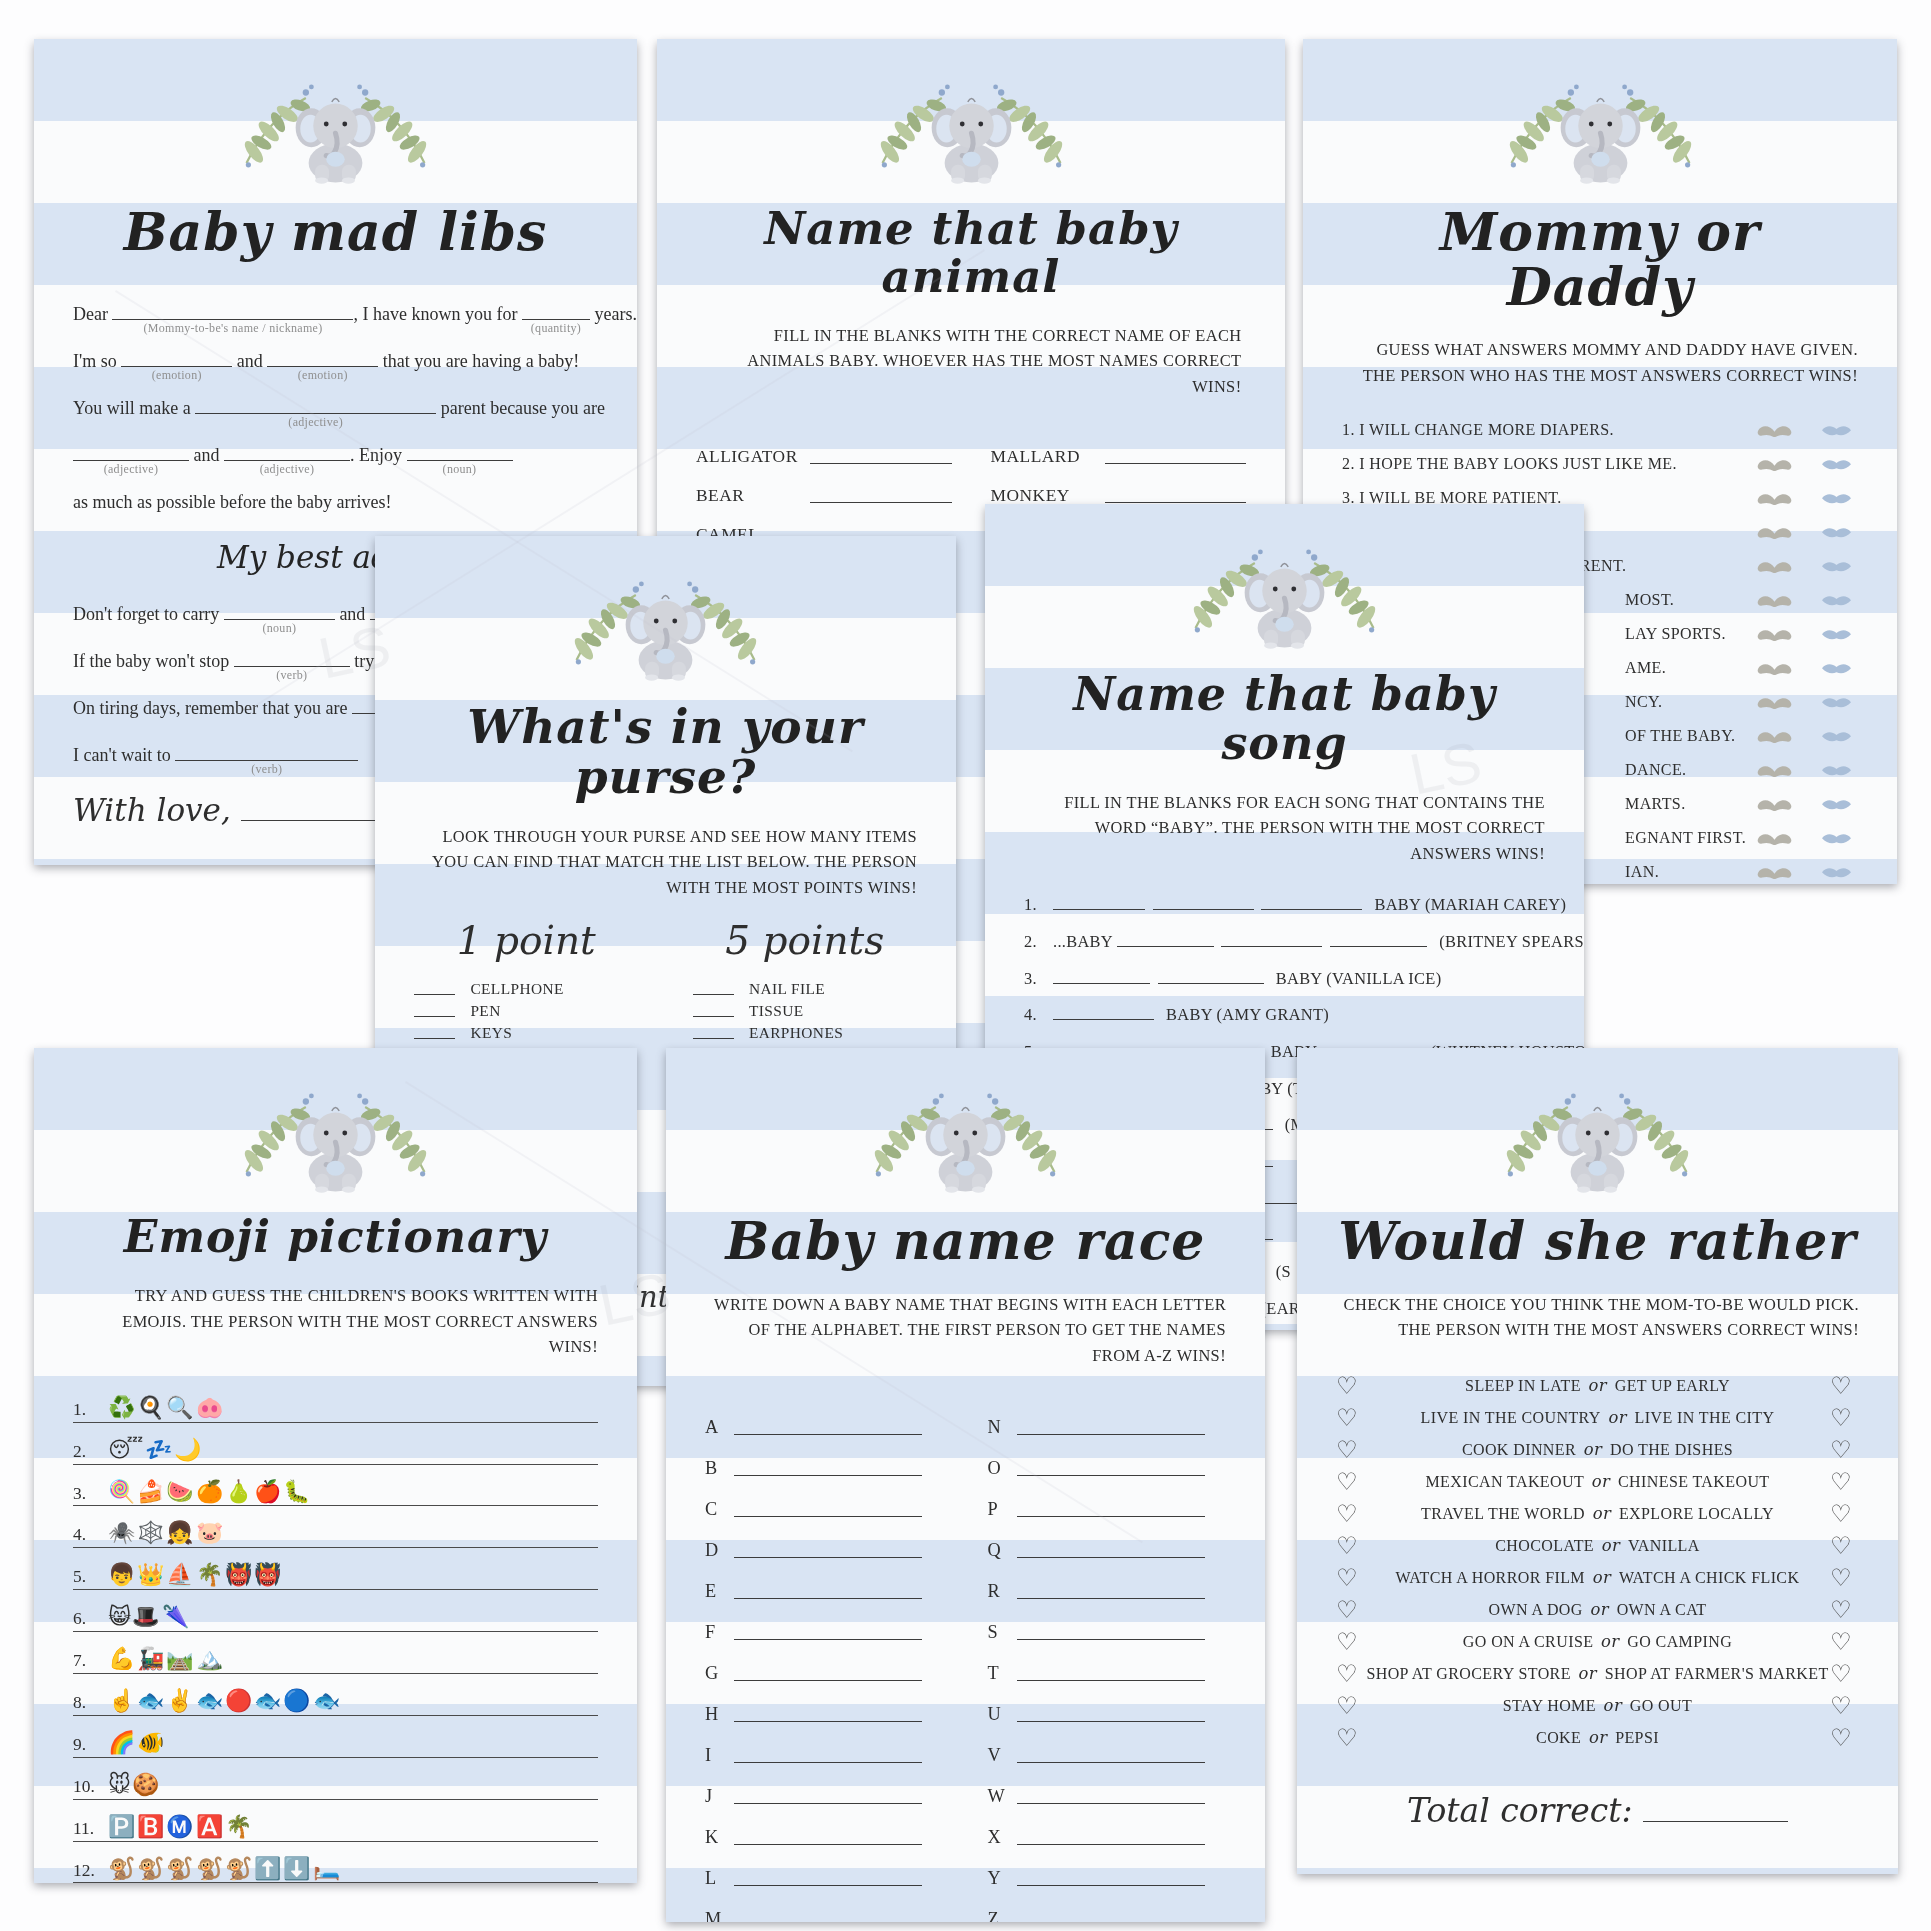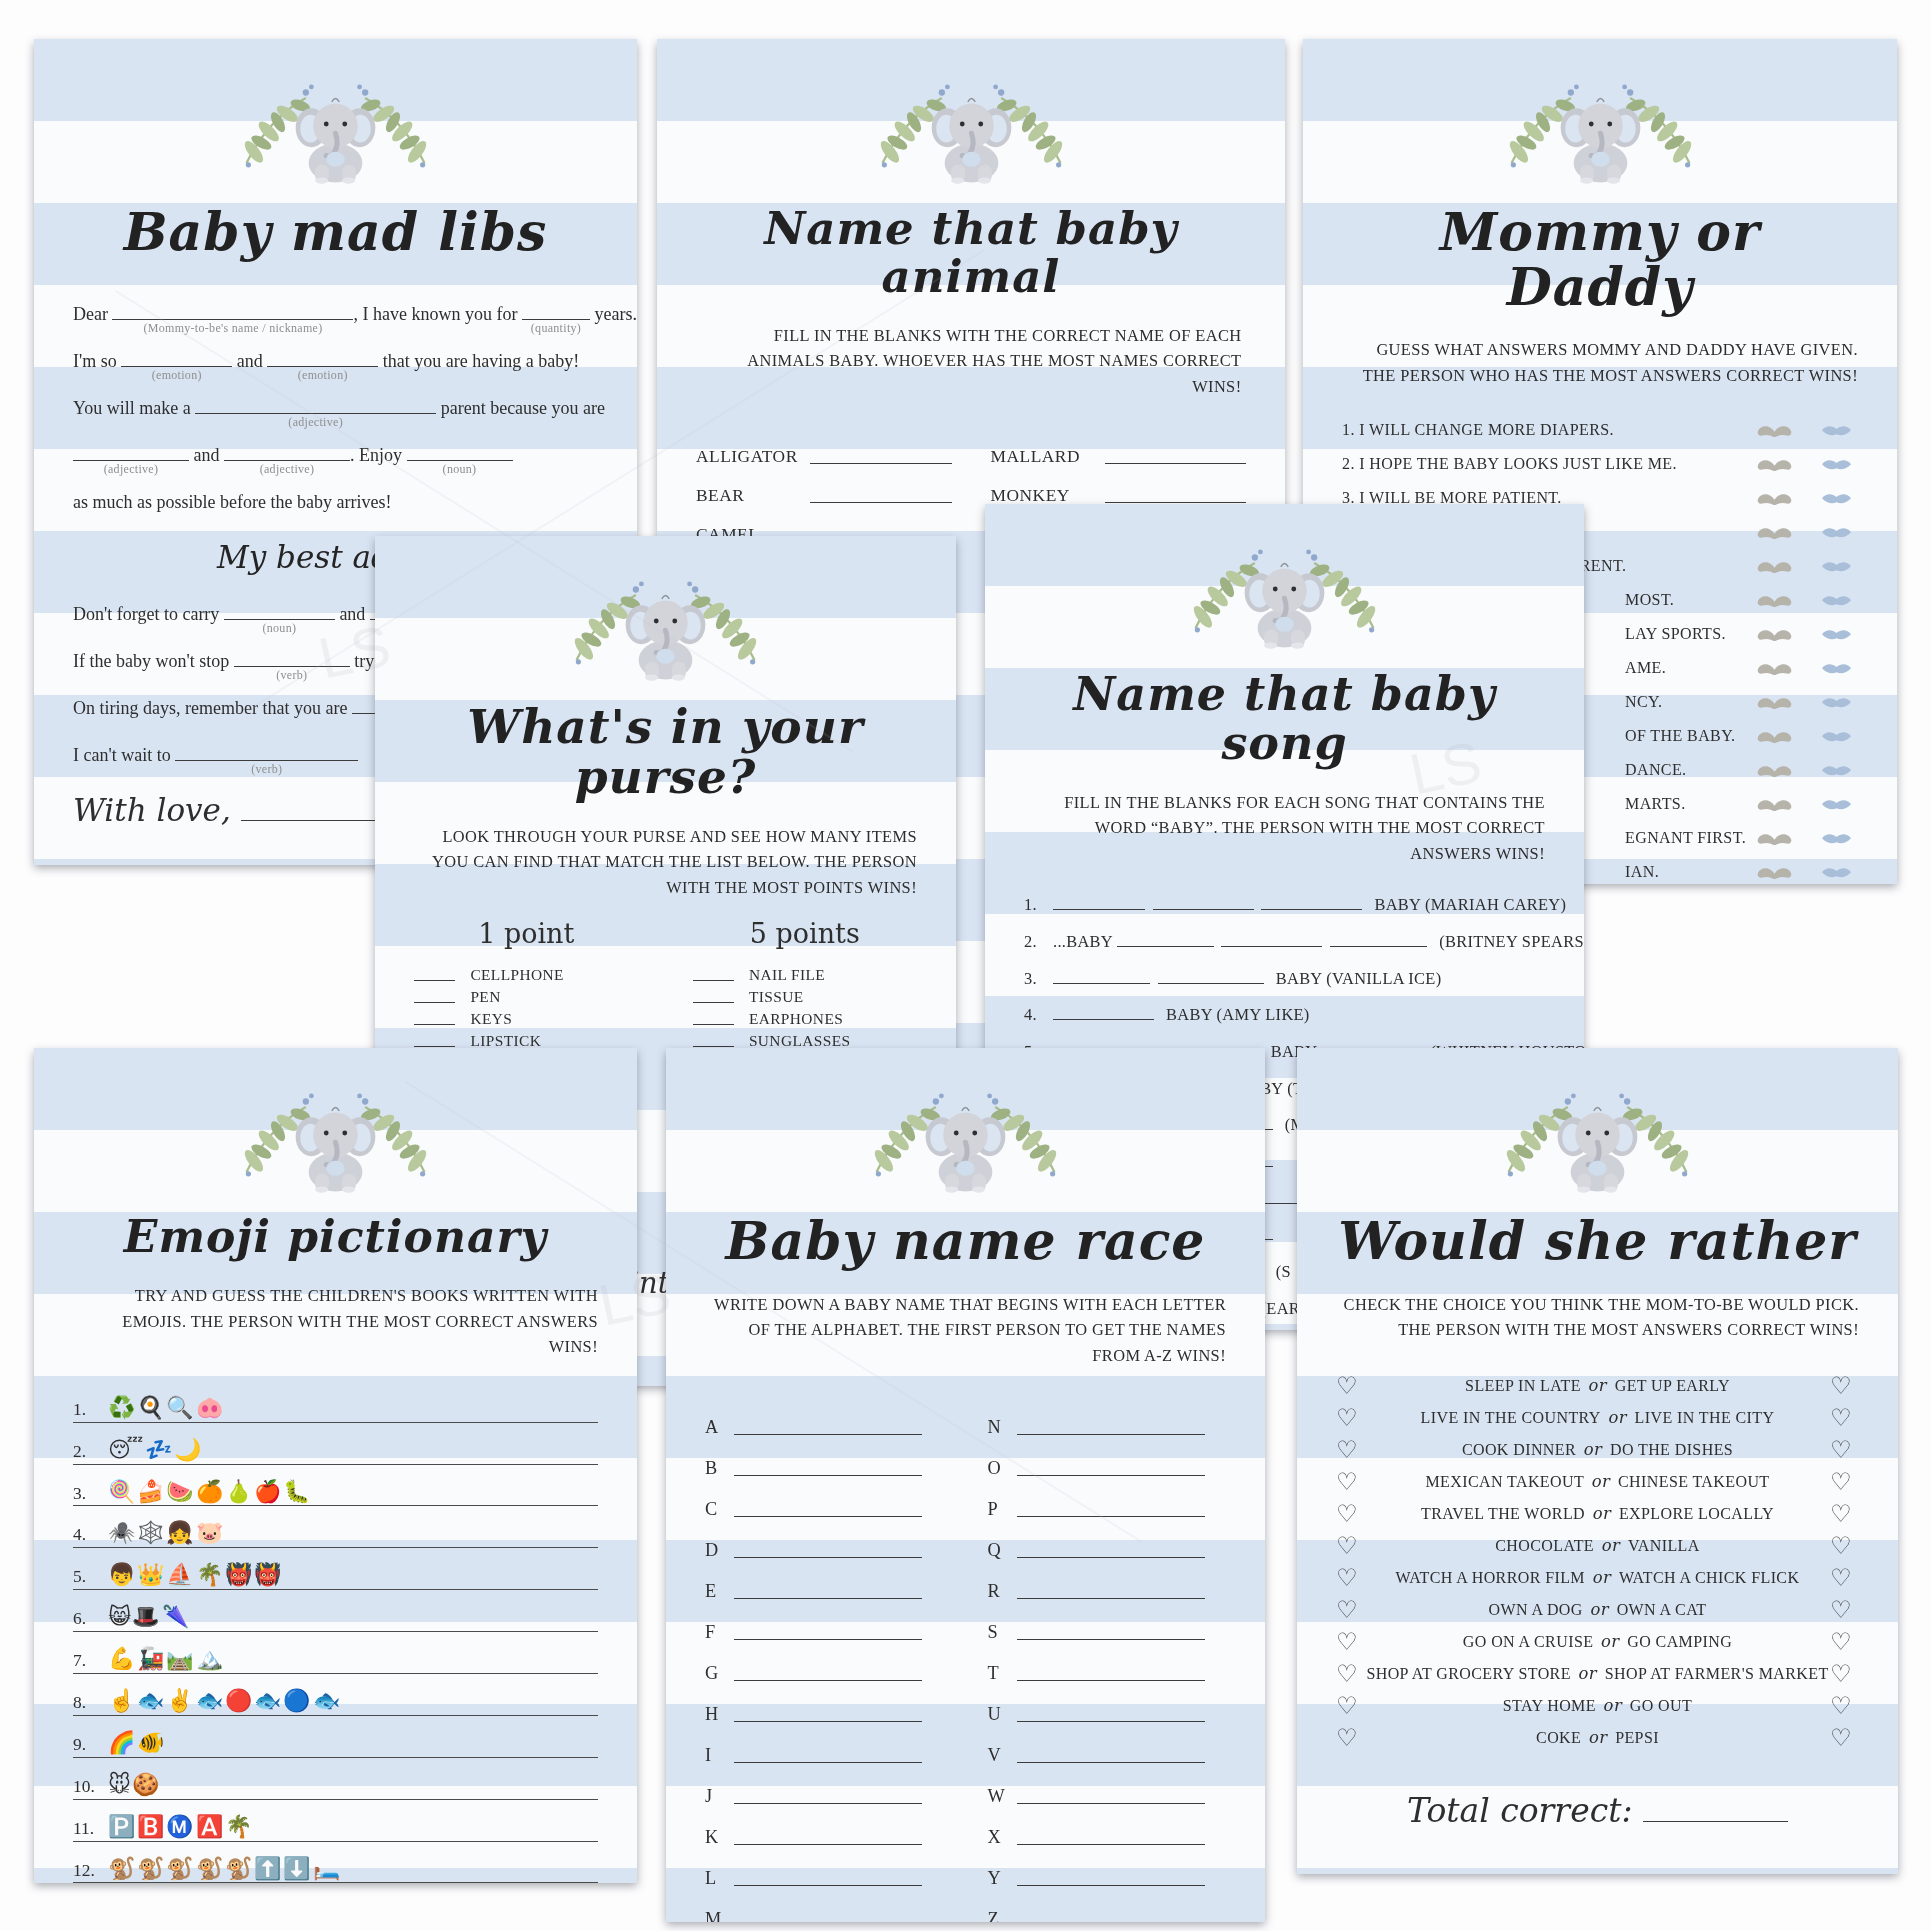"1 point" .pu-h { font-size: 27px -> 39px; font-style: none -> italic }
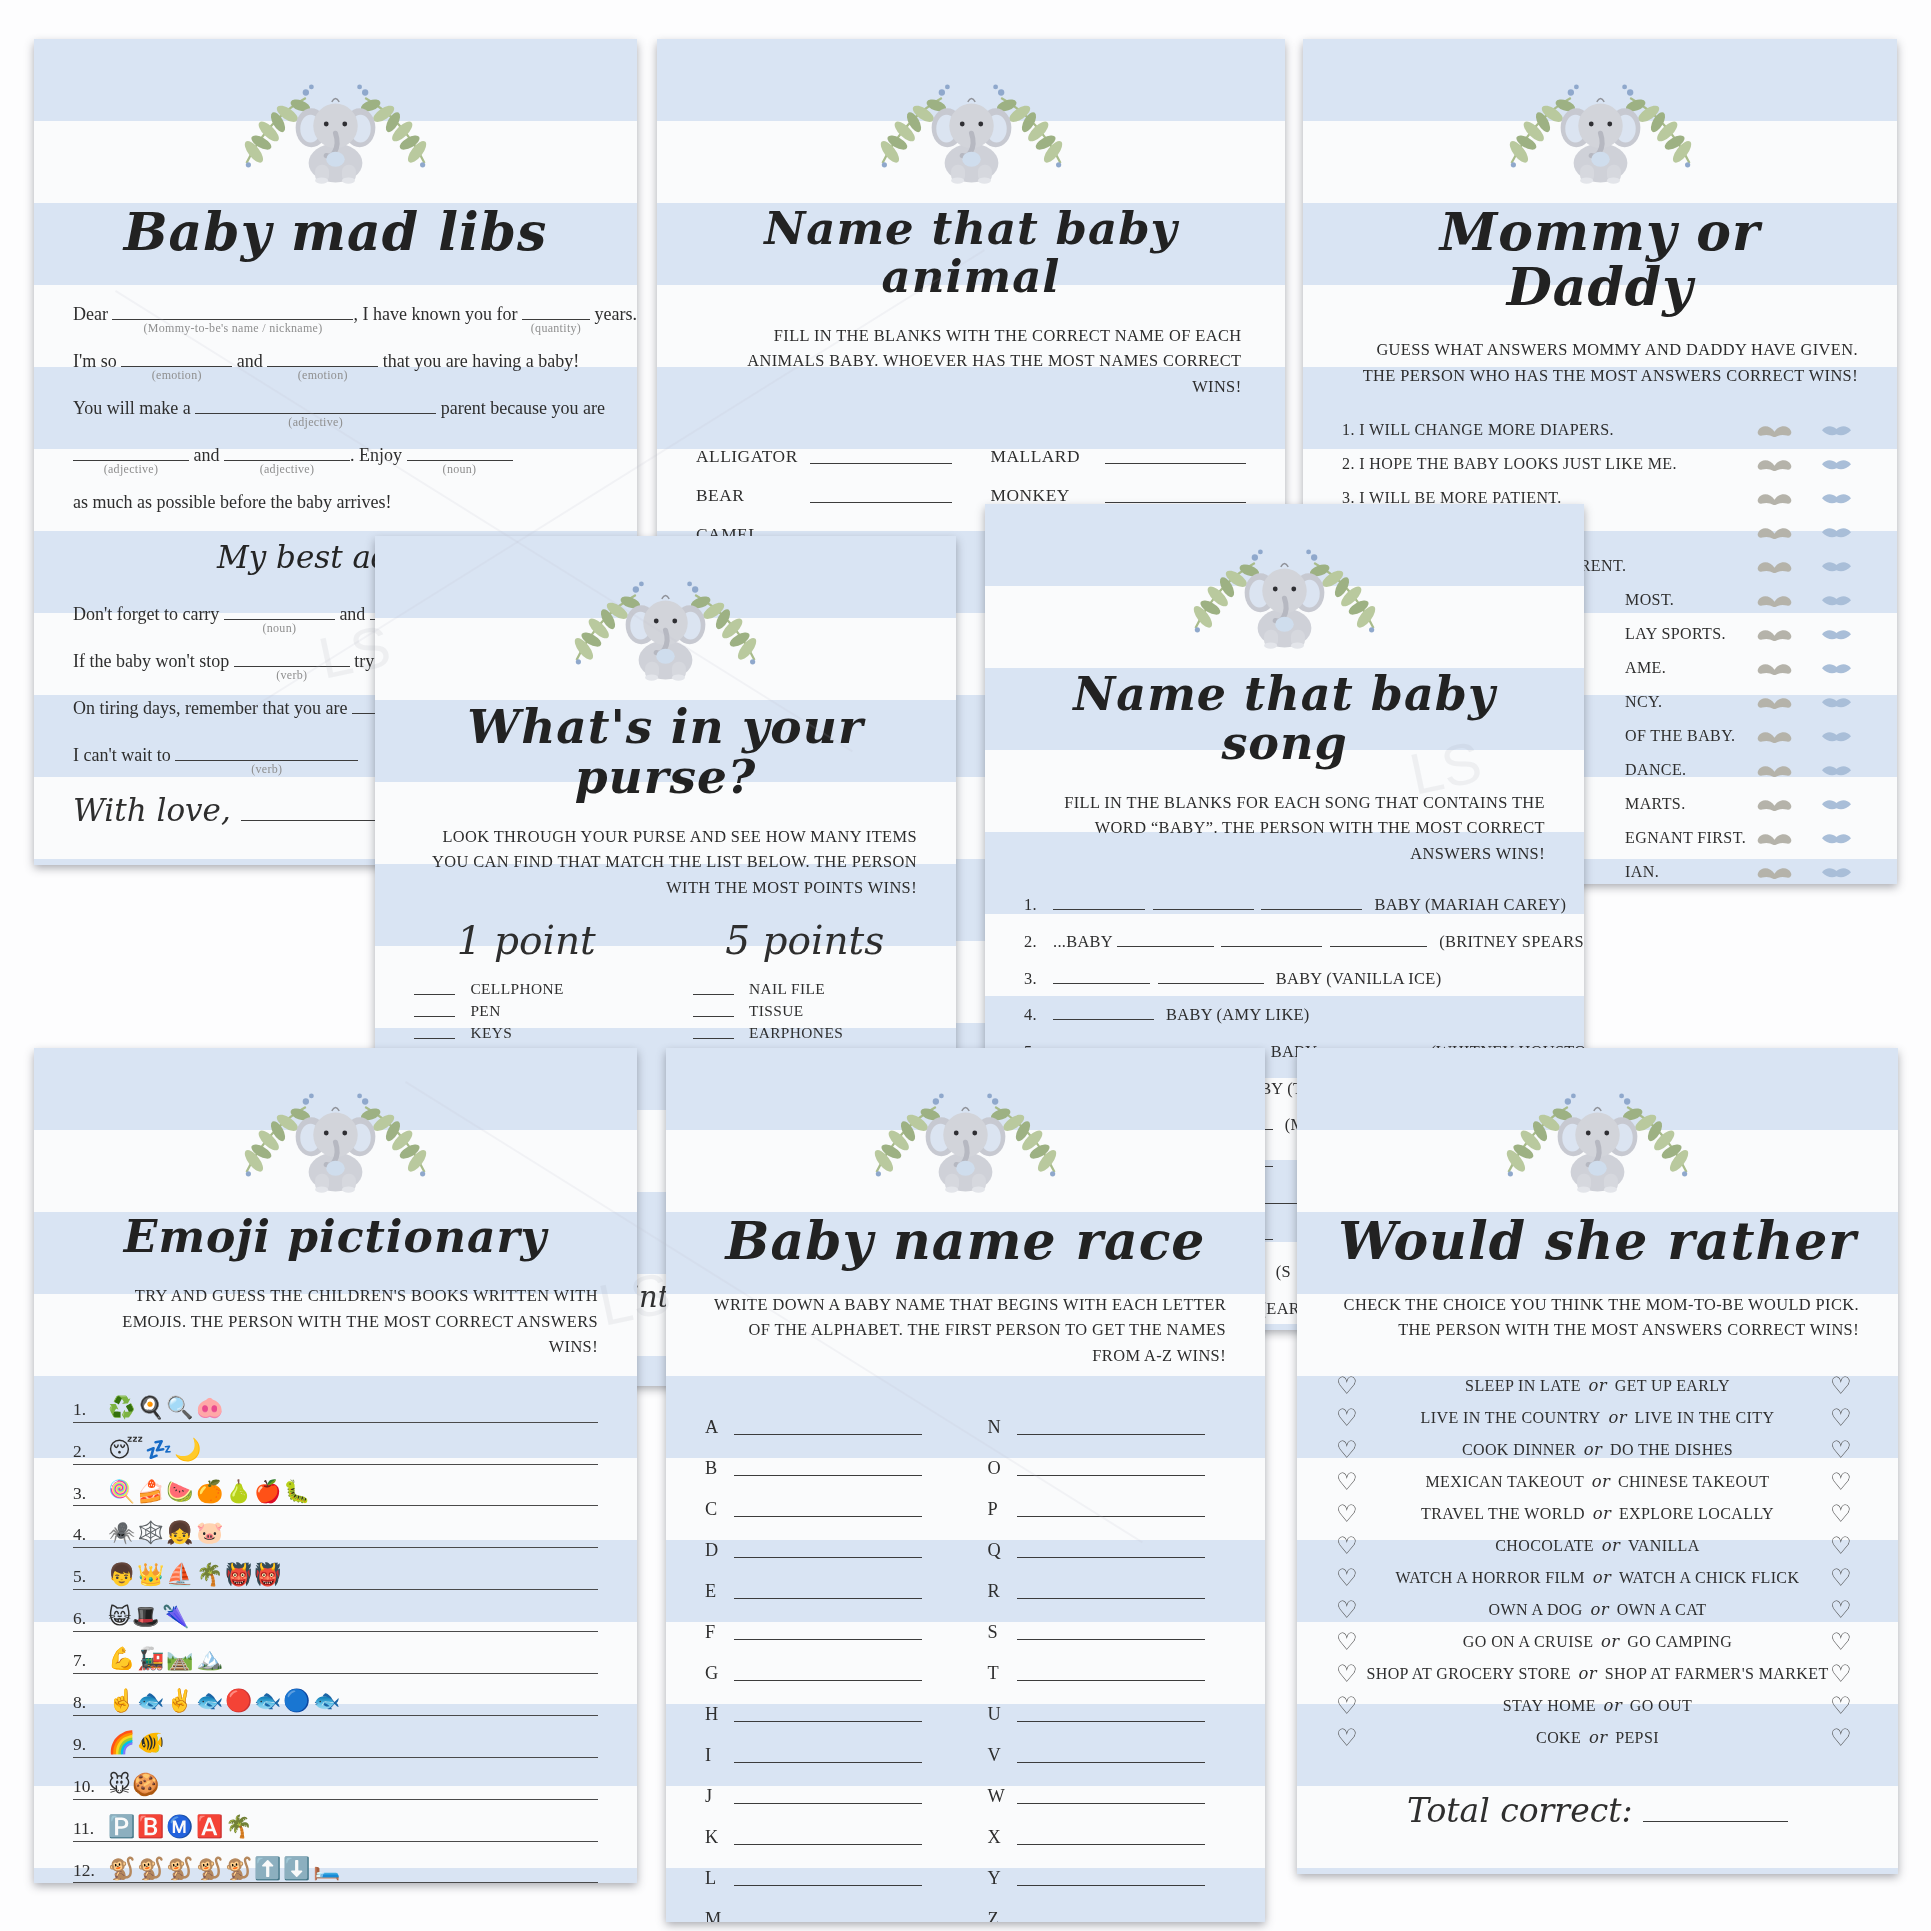"BABY (AMY LIKE)" span { text: LIKE -> GRANT }
